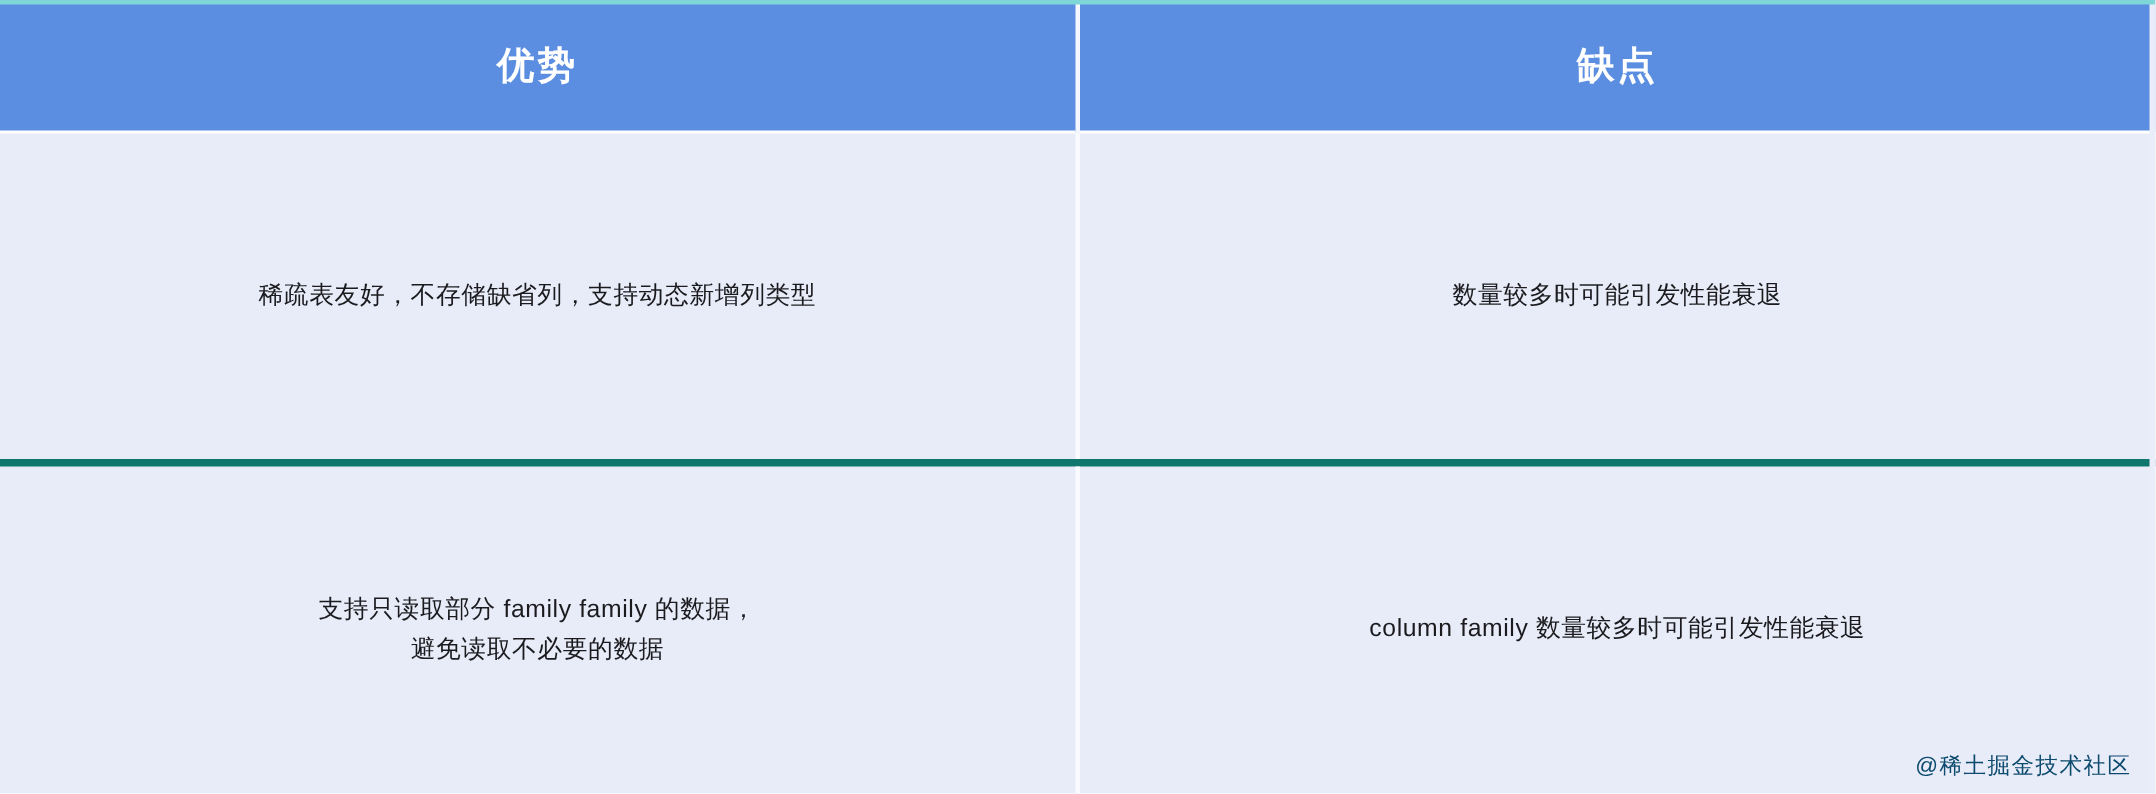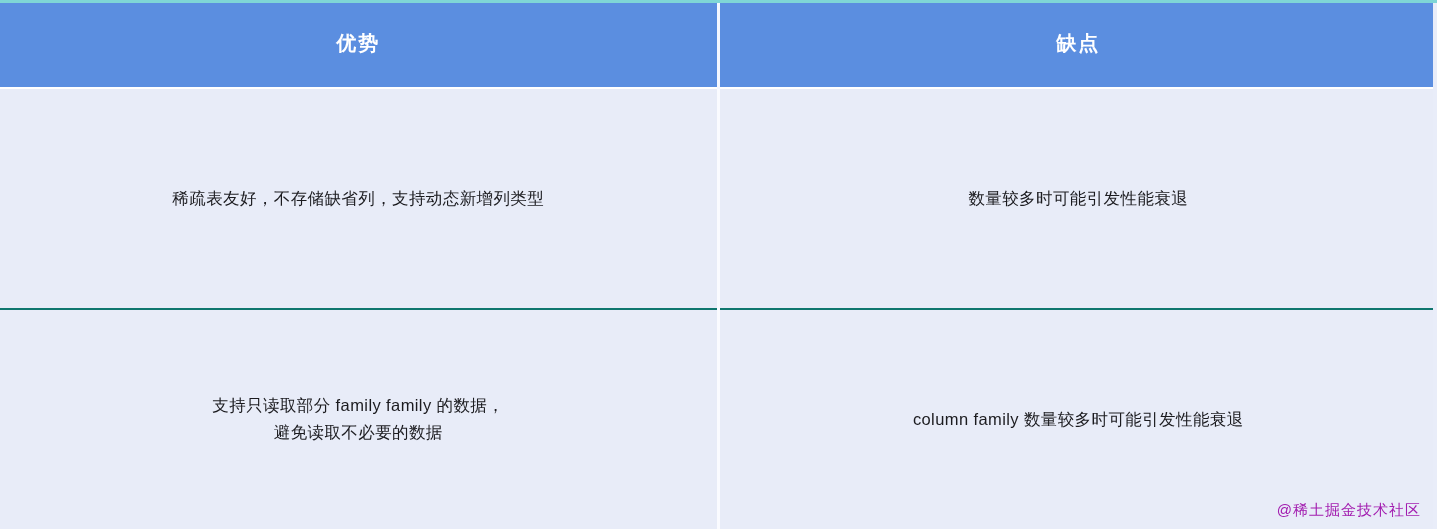"优势" .comparison-table thead th { font-size: 20px -> 25px }
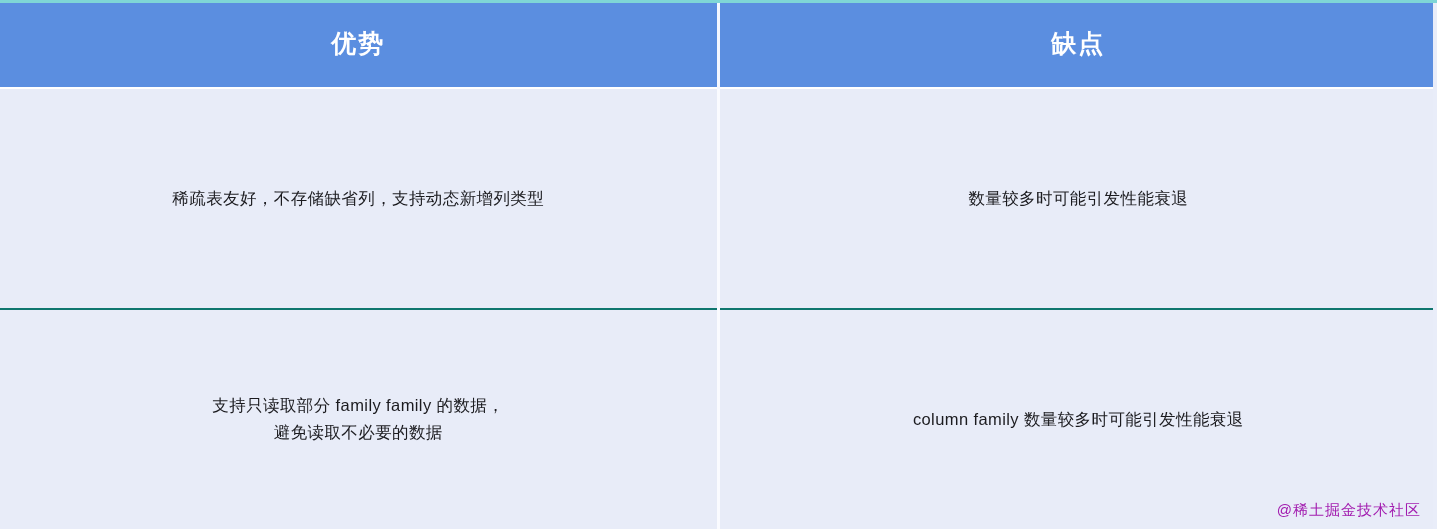"稀疏表友好，不存储缺省列，支持动态新增列类型" .comparison-table tbody td { border-bottom: 2px solid #0f766e -> 5px solid #0f766e }
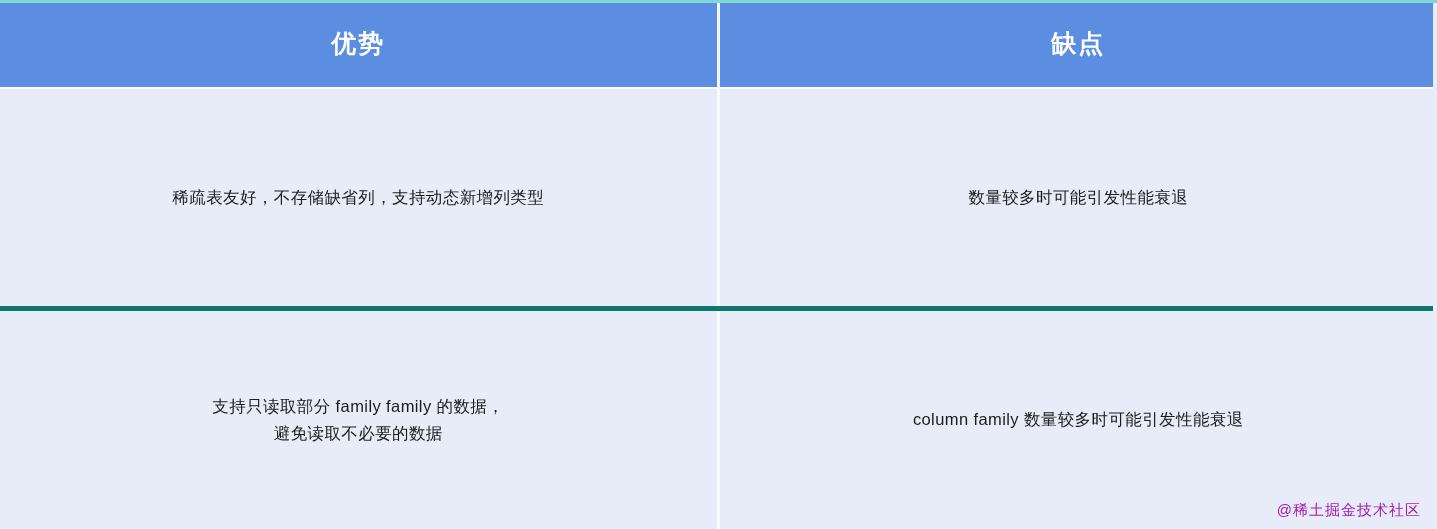"@稀土掘金技术社区" .watermark { color: #a21caf -> #0c4a6e }
